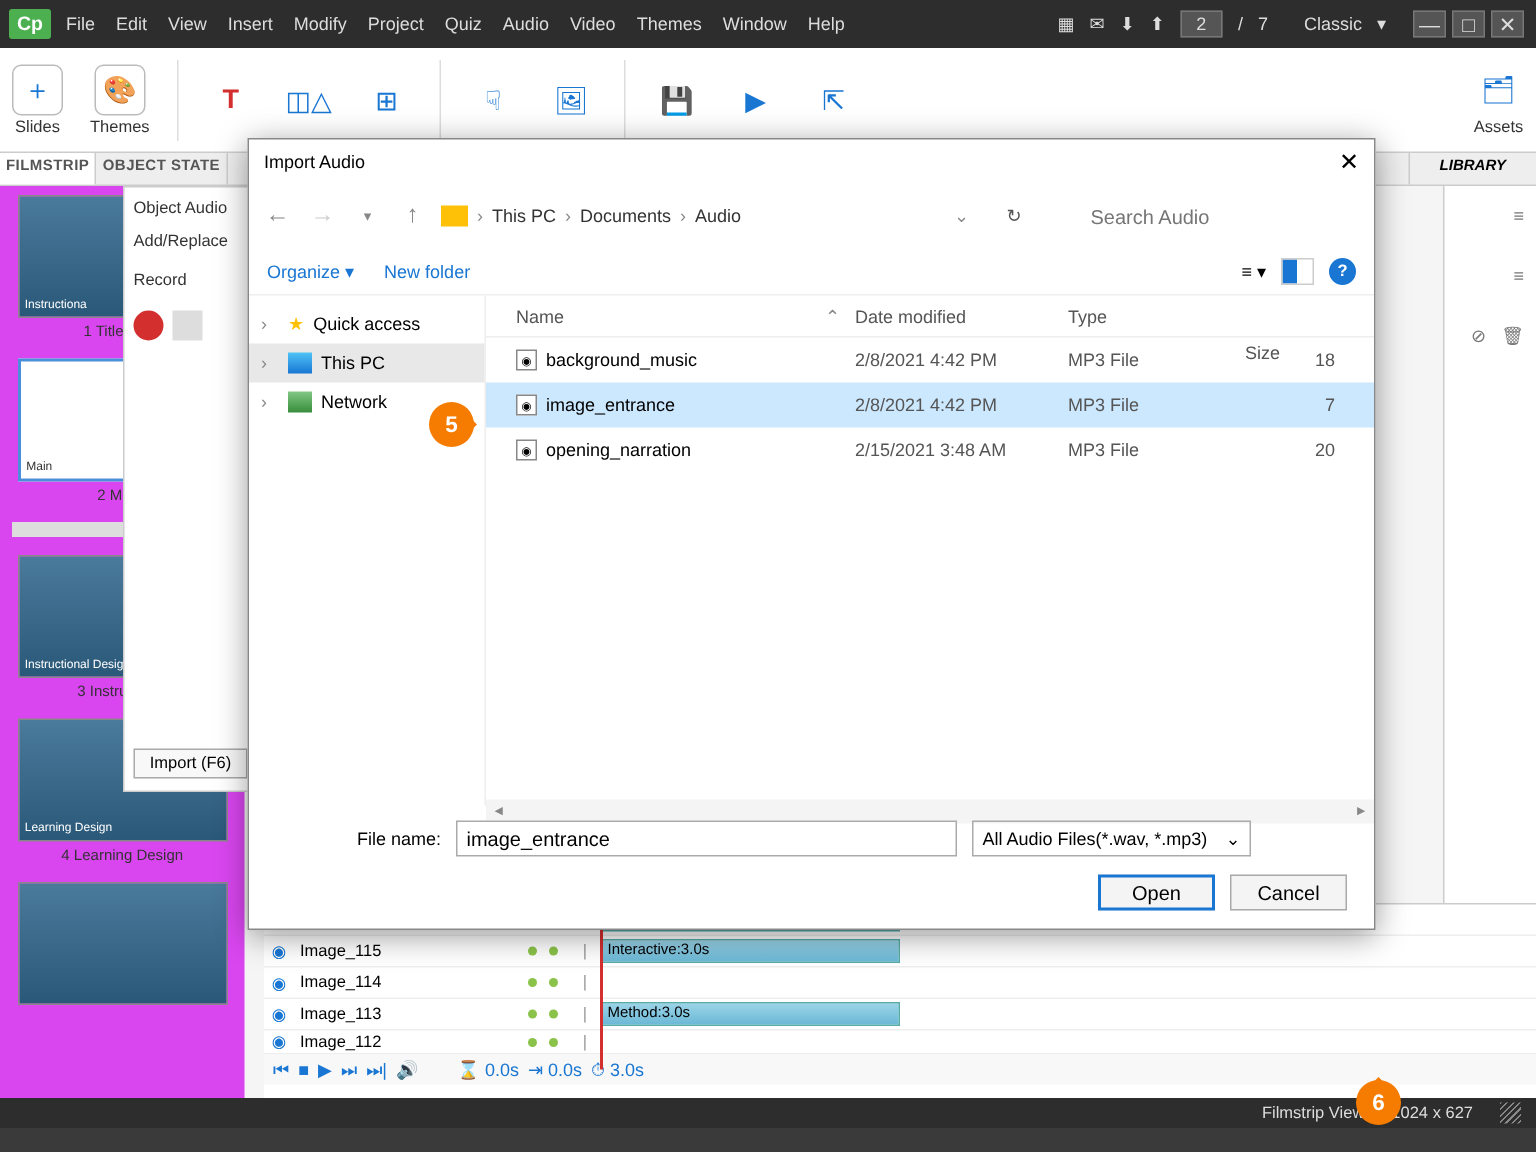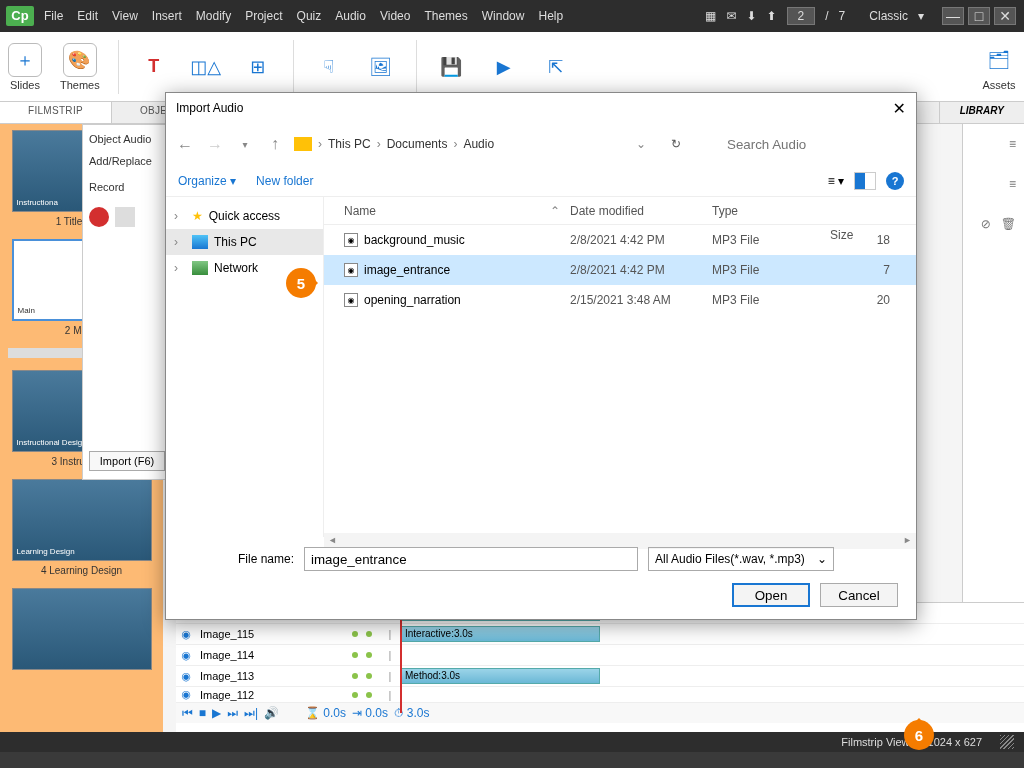"FILMSTRIP" .paneltabs .tab { font-weight: normal -> bold; padding: 3px 28px -> 3px 4px }
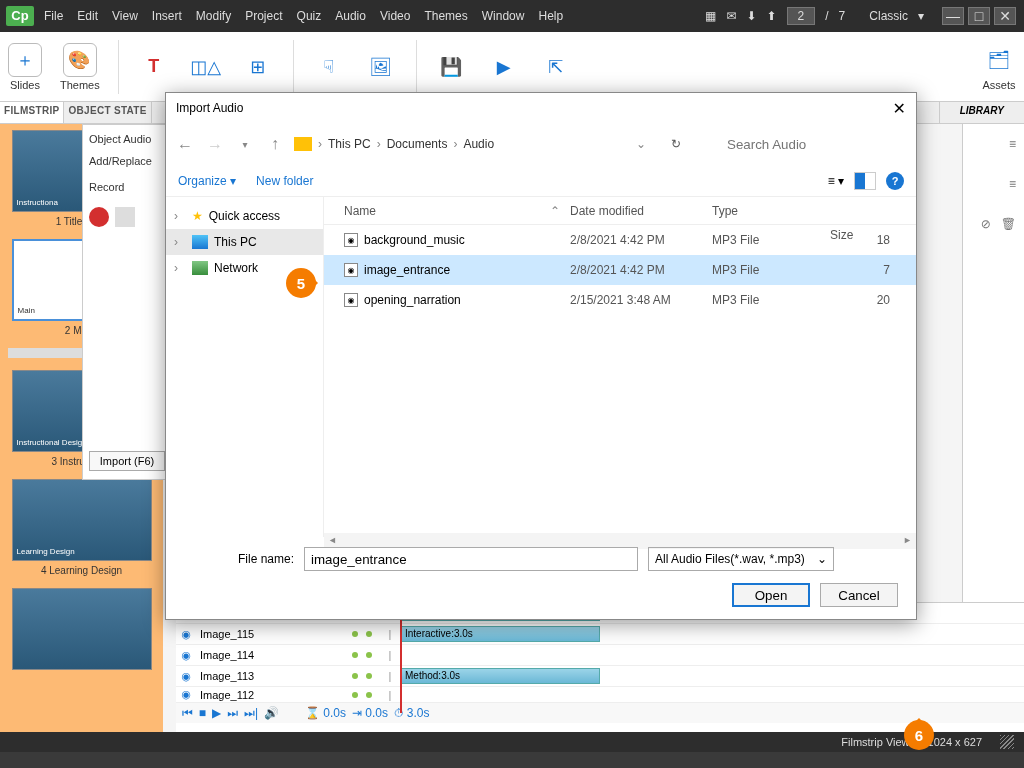"Object Audio" .audiopanel { height: 356px -> 404px }
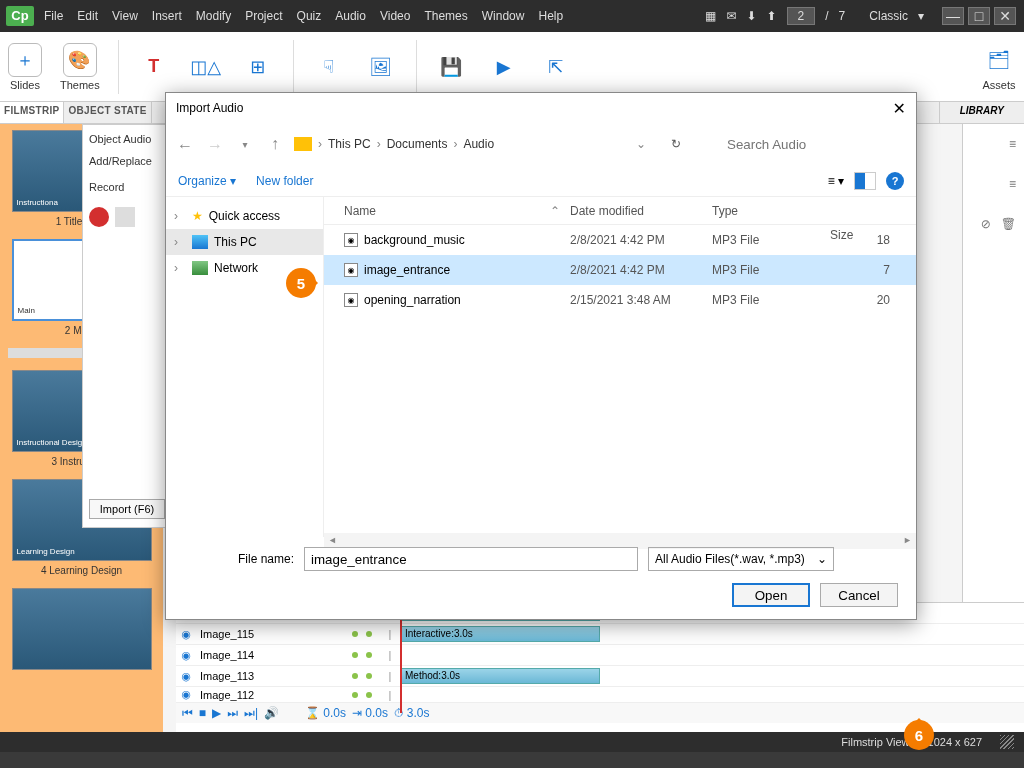"Instructiona" .filmstrip { background: #fdba74 -> #d946ef }
